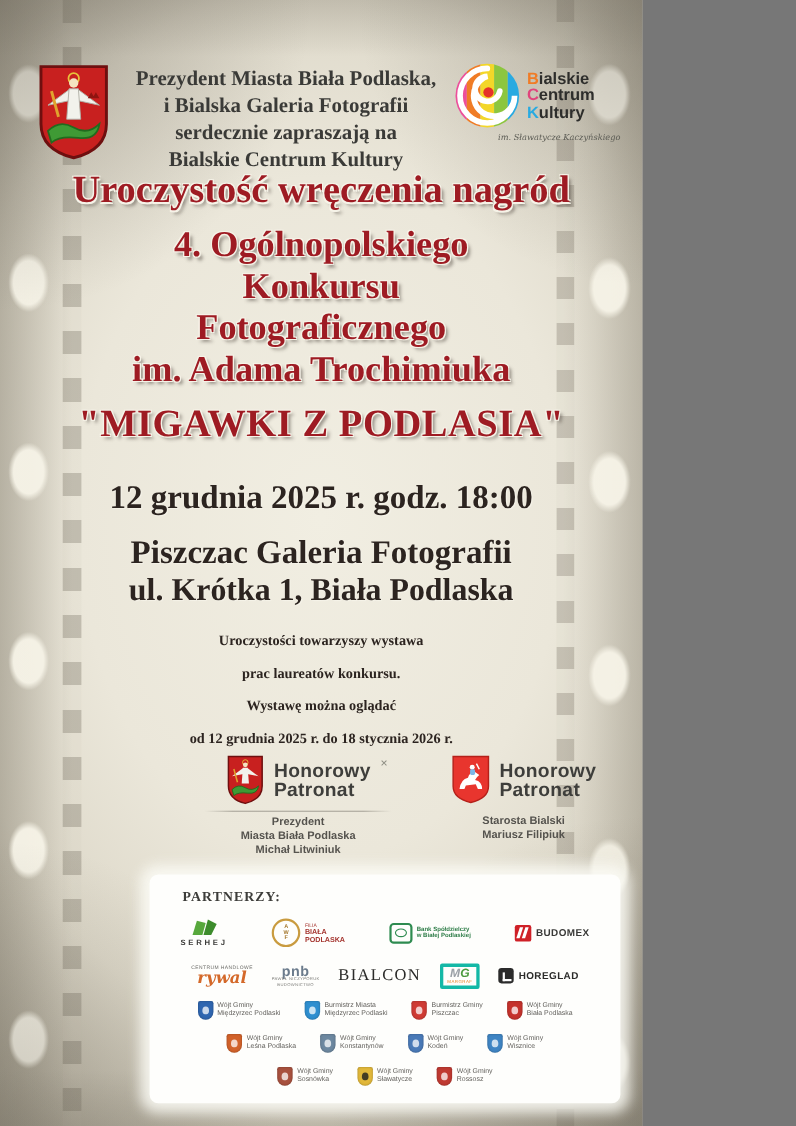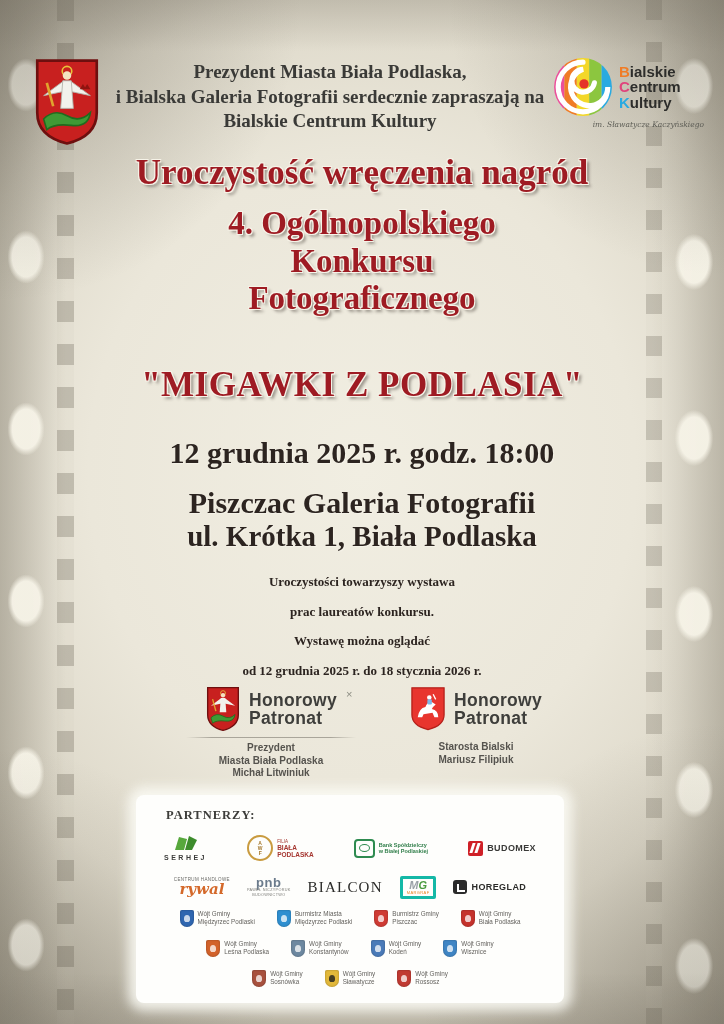"Prezydent Miasta Biała Podlaska," .poster { width: 724px -> 584px }
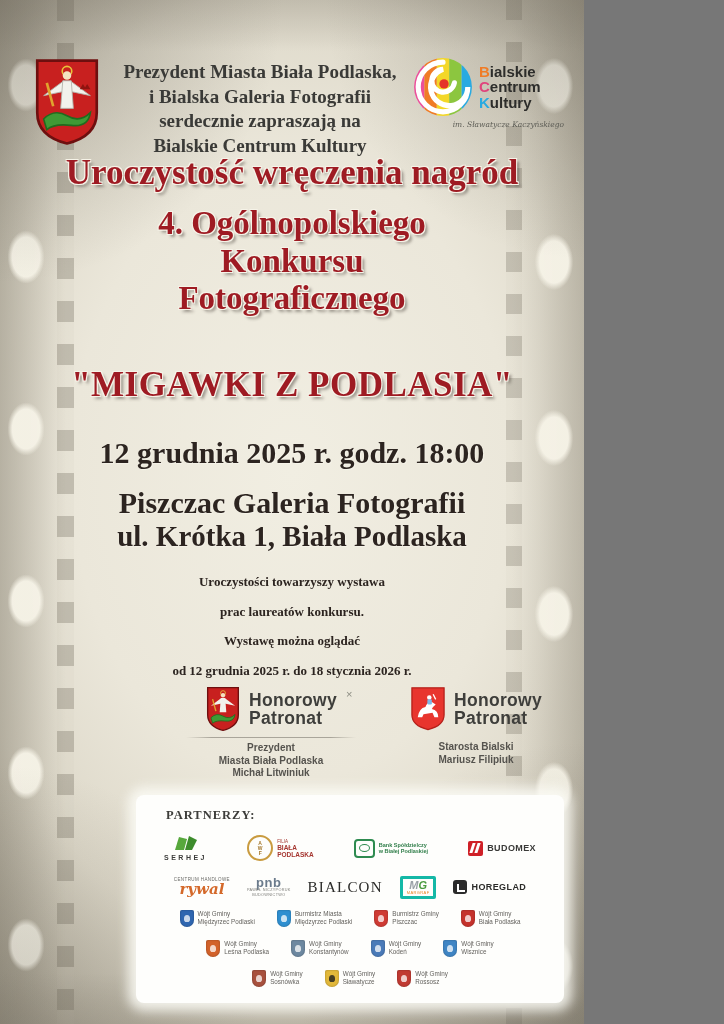"im. Adama Trochimiuka" div { html: none -> <div>im. Adama Trochimiuka</div> }
